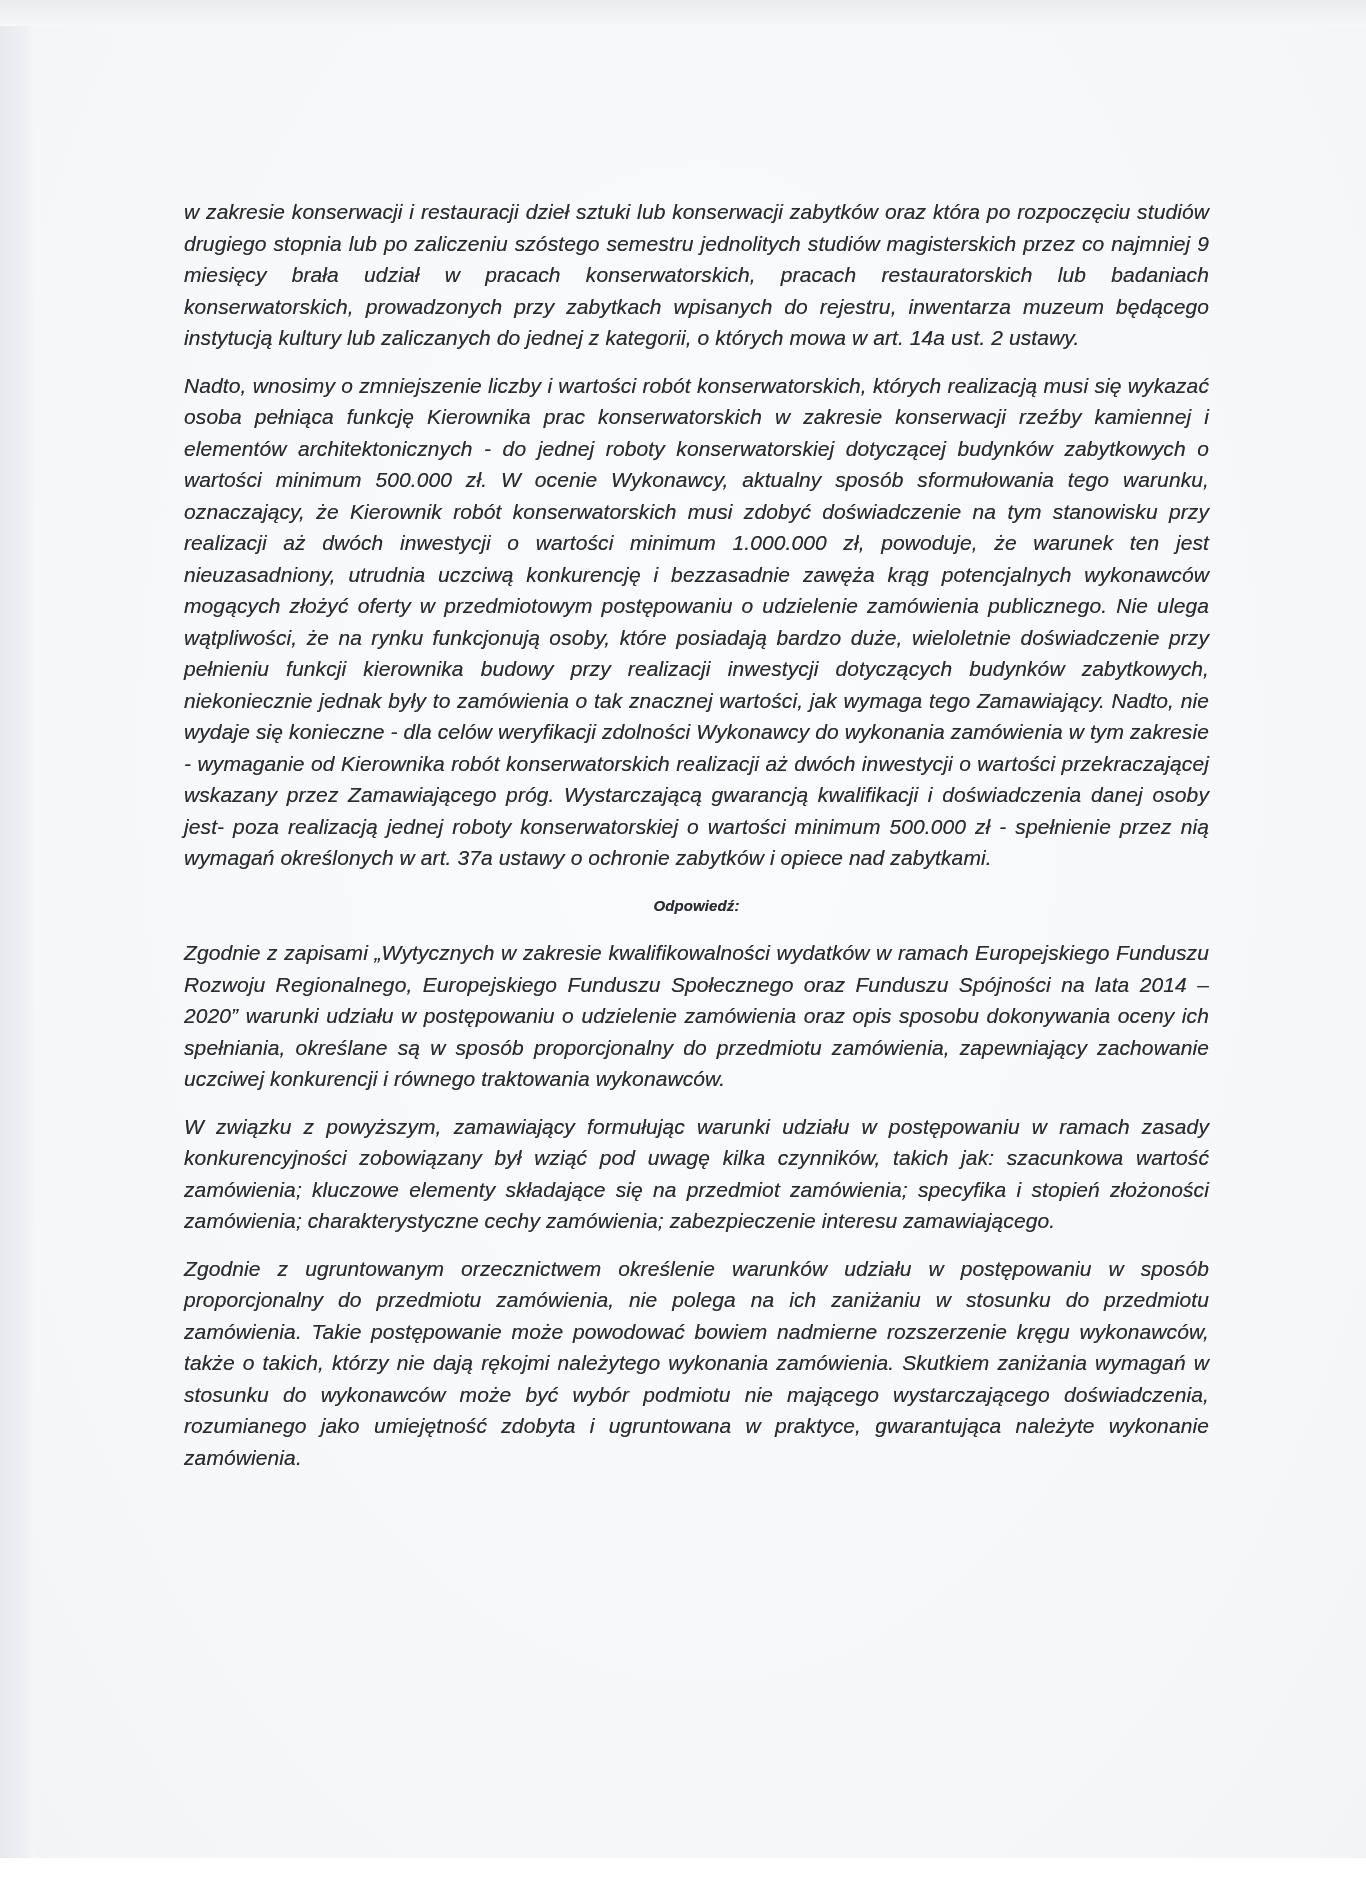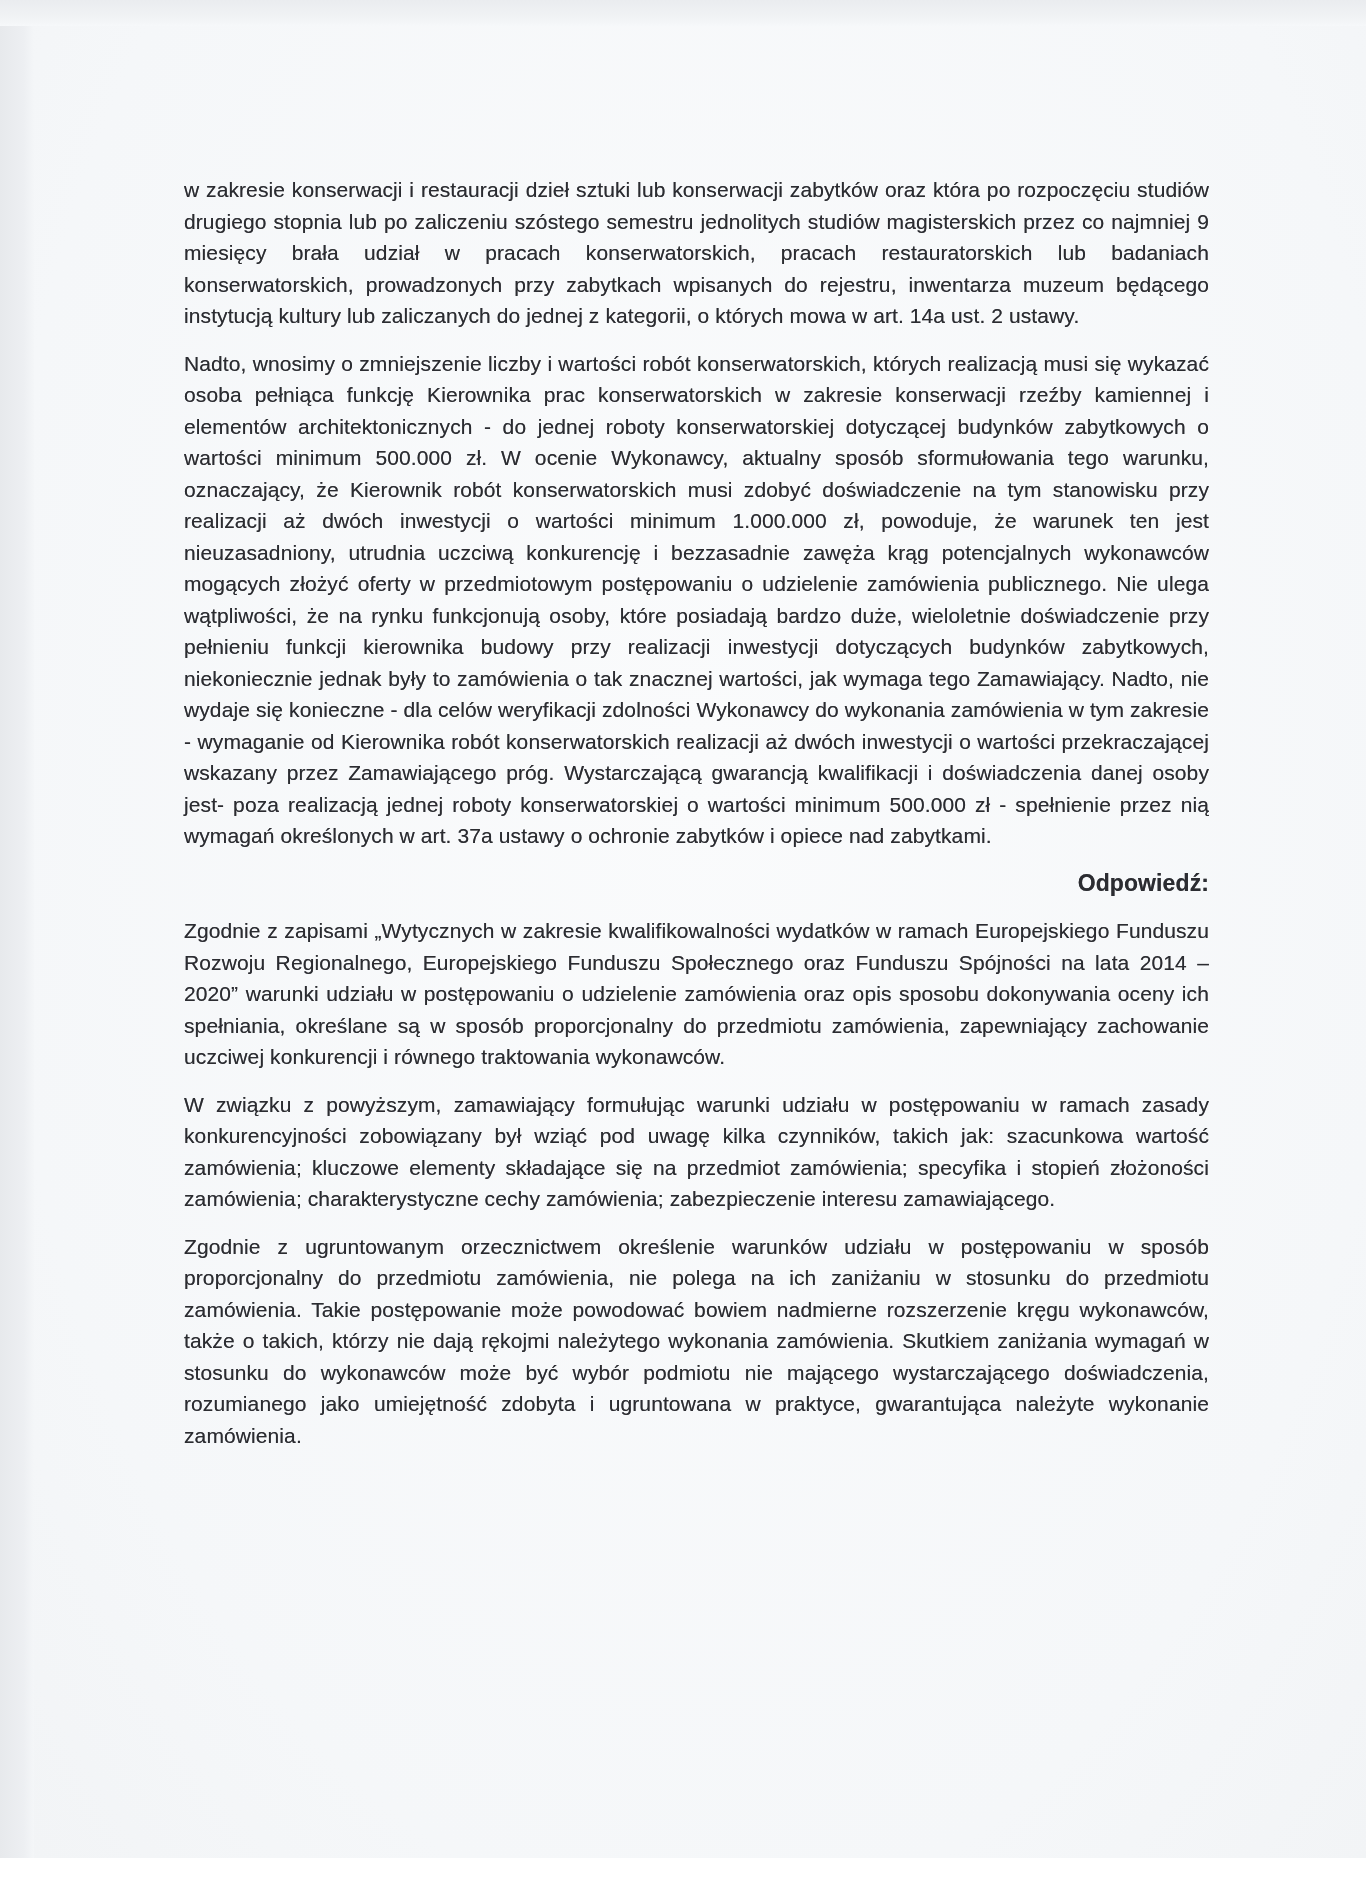"w zakresie konserwacji i restauracji" .content { font-style: none -> italic; top: 148px -> 170px }
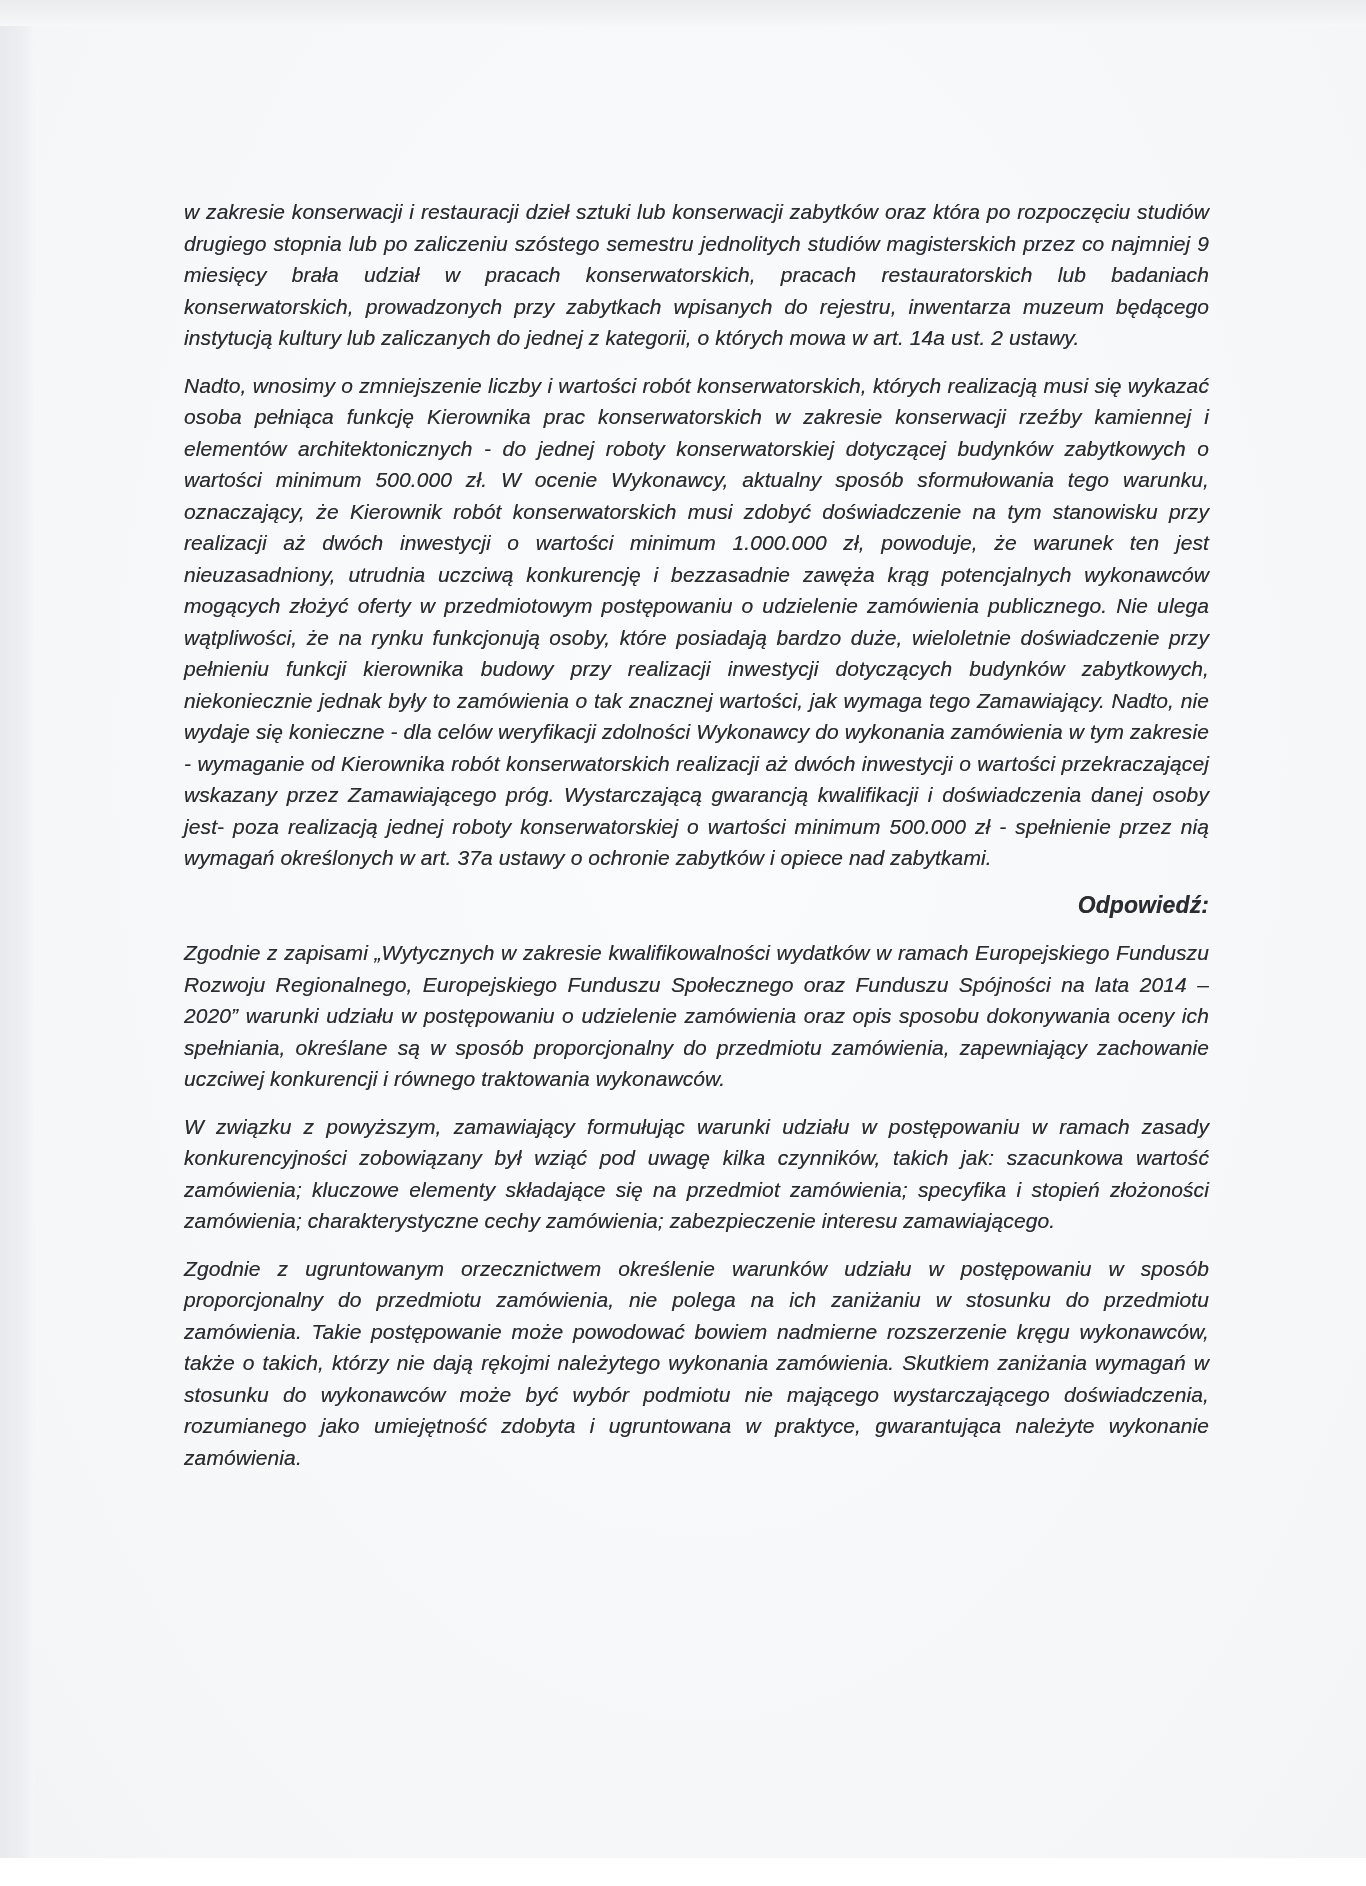"Odpowiedź:" .heading { font-size: 23px -> 15px; text-align: right -> center }
